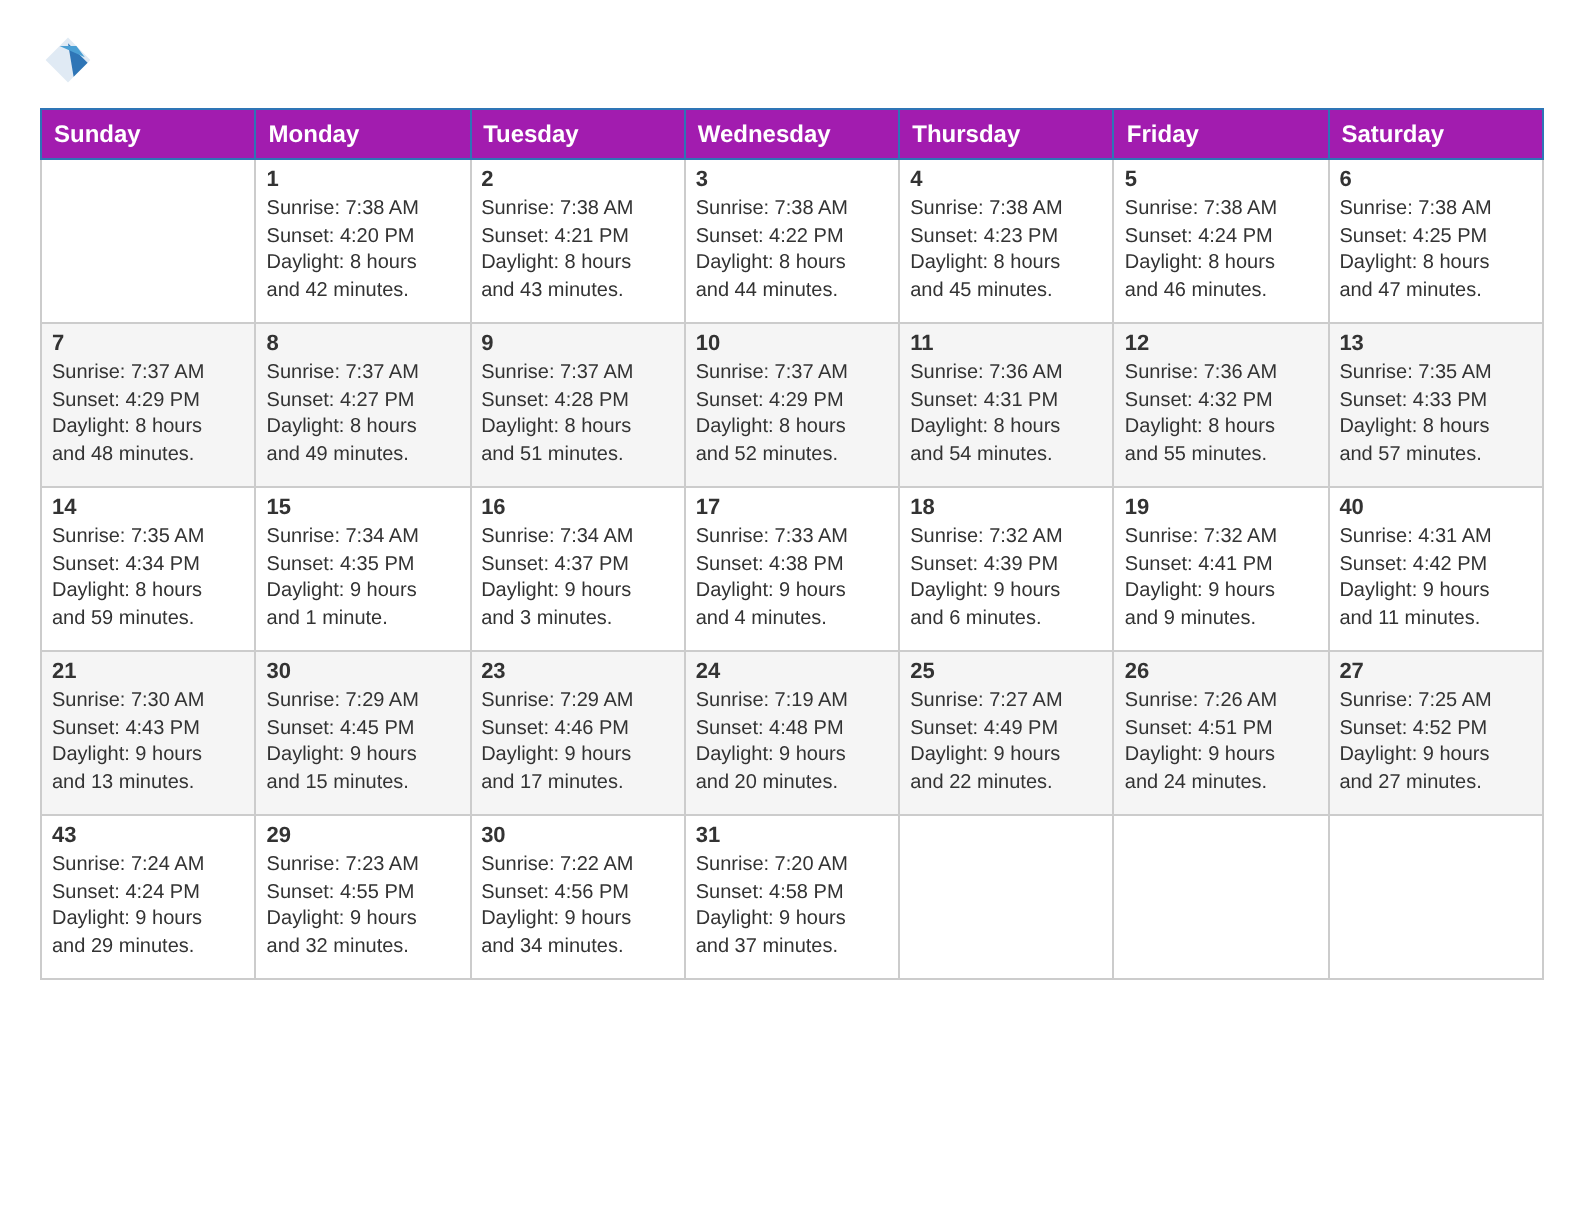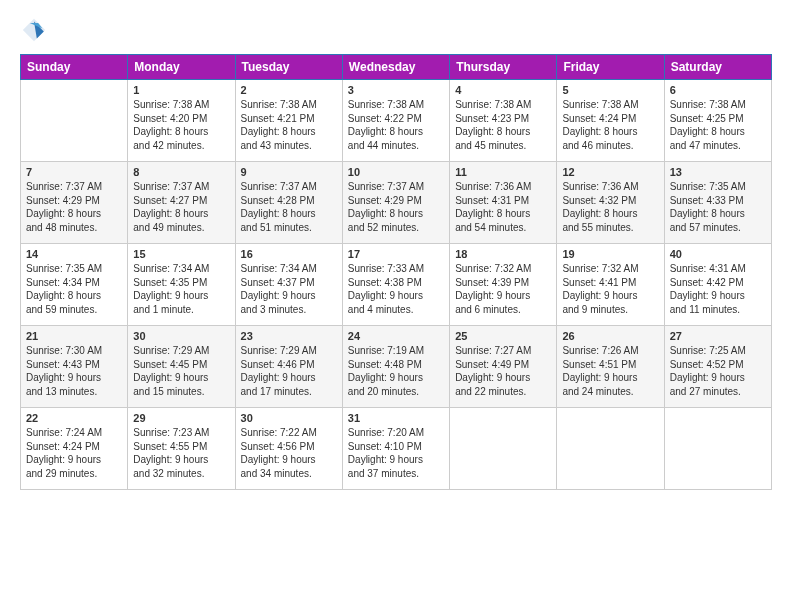"22" span.day-number { text: 22 -> 43 }
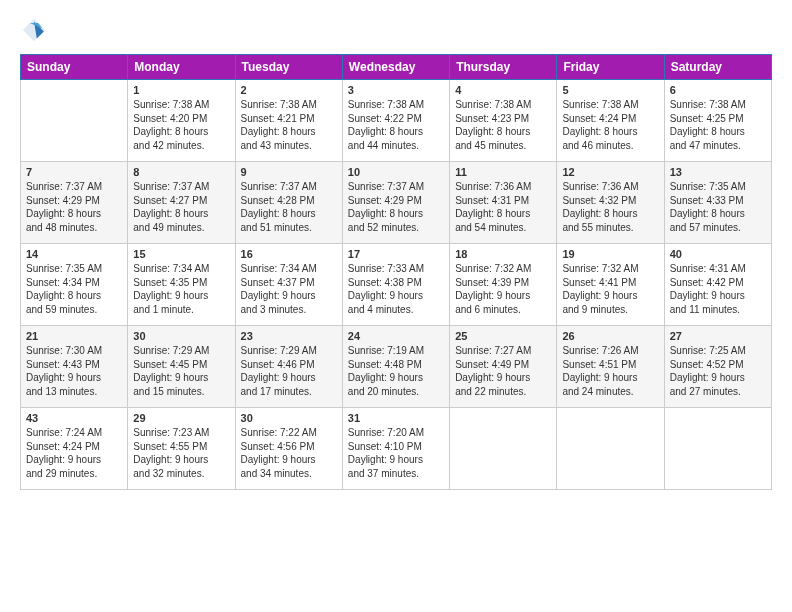"Sunset: 4:10 PM" span { text: 4:10 -> 4:58 }
